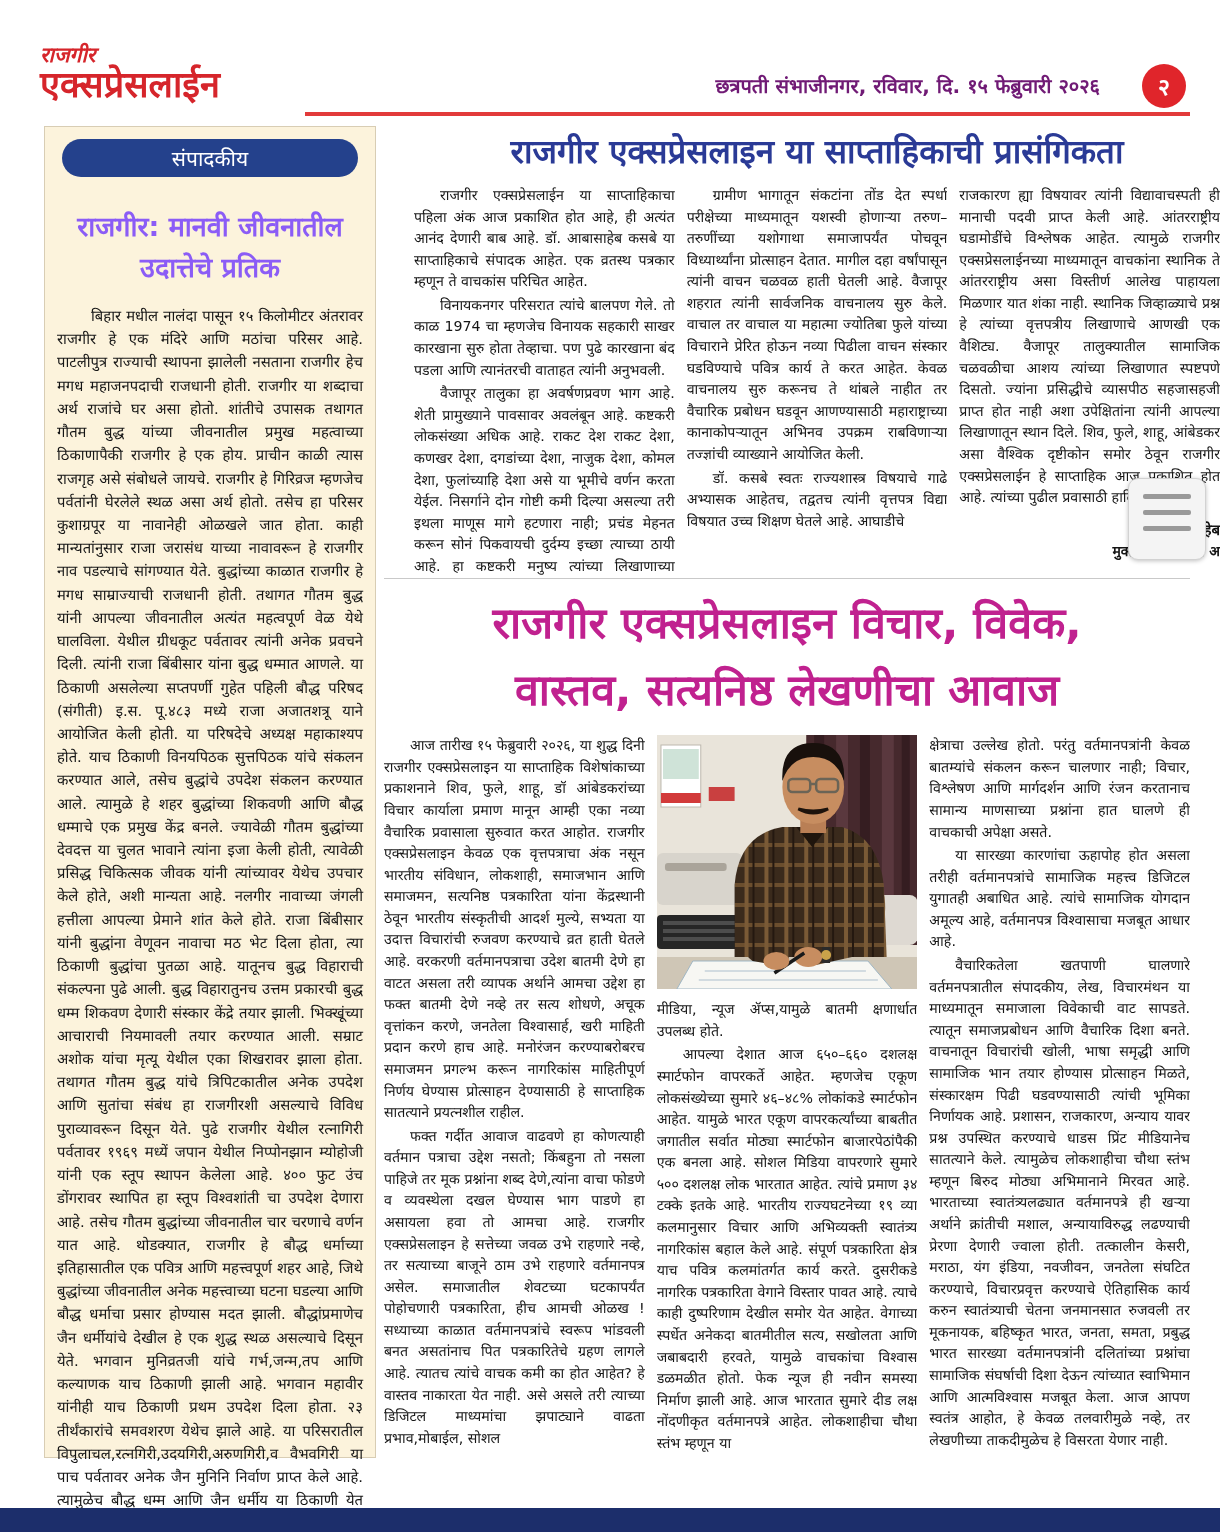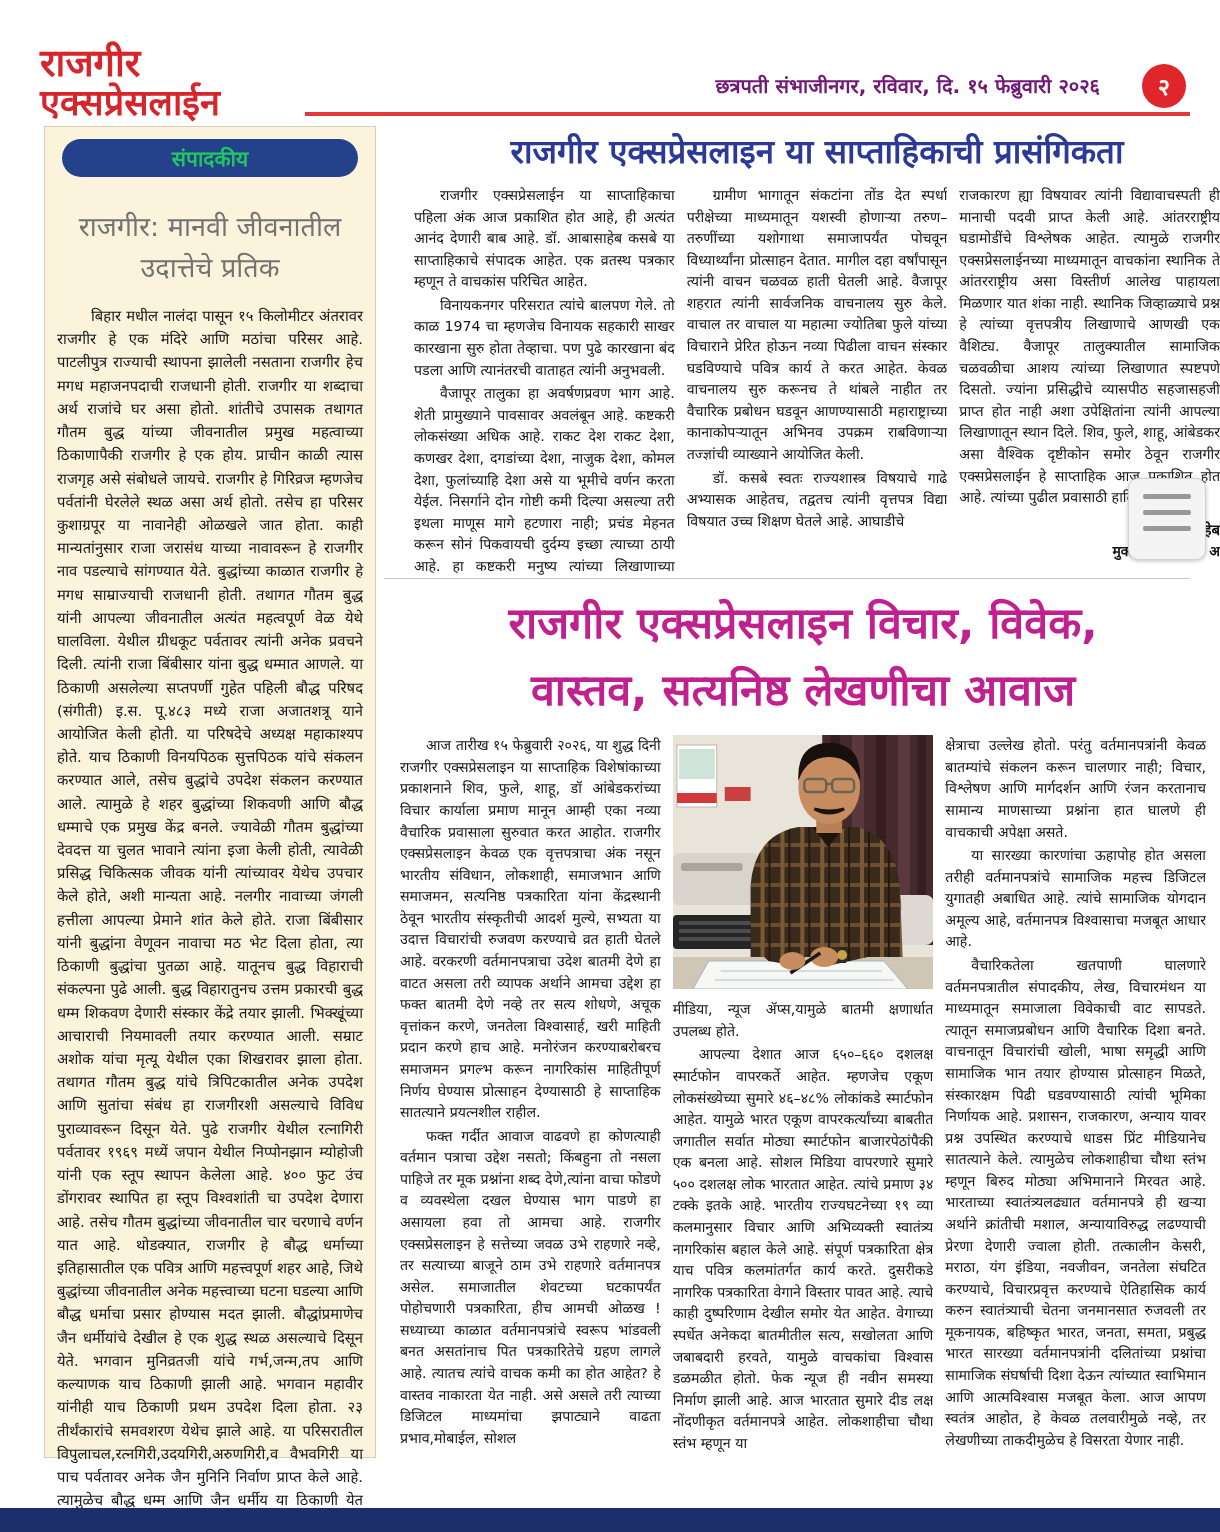"राजगीर" .masthead .l1 { font-size: 38px -> 21px; font-style: none -> italic }
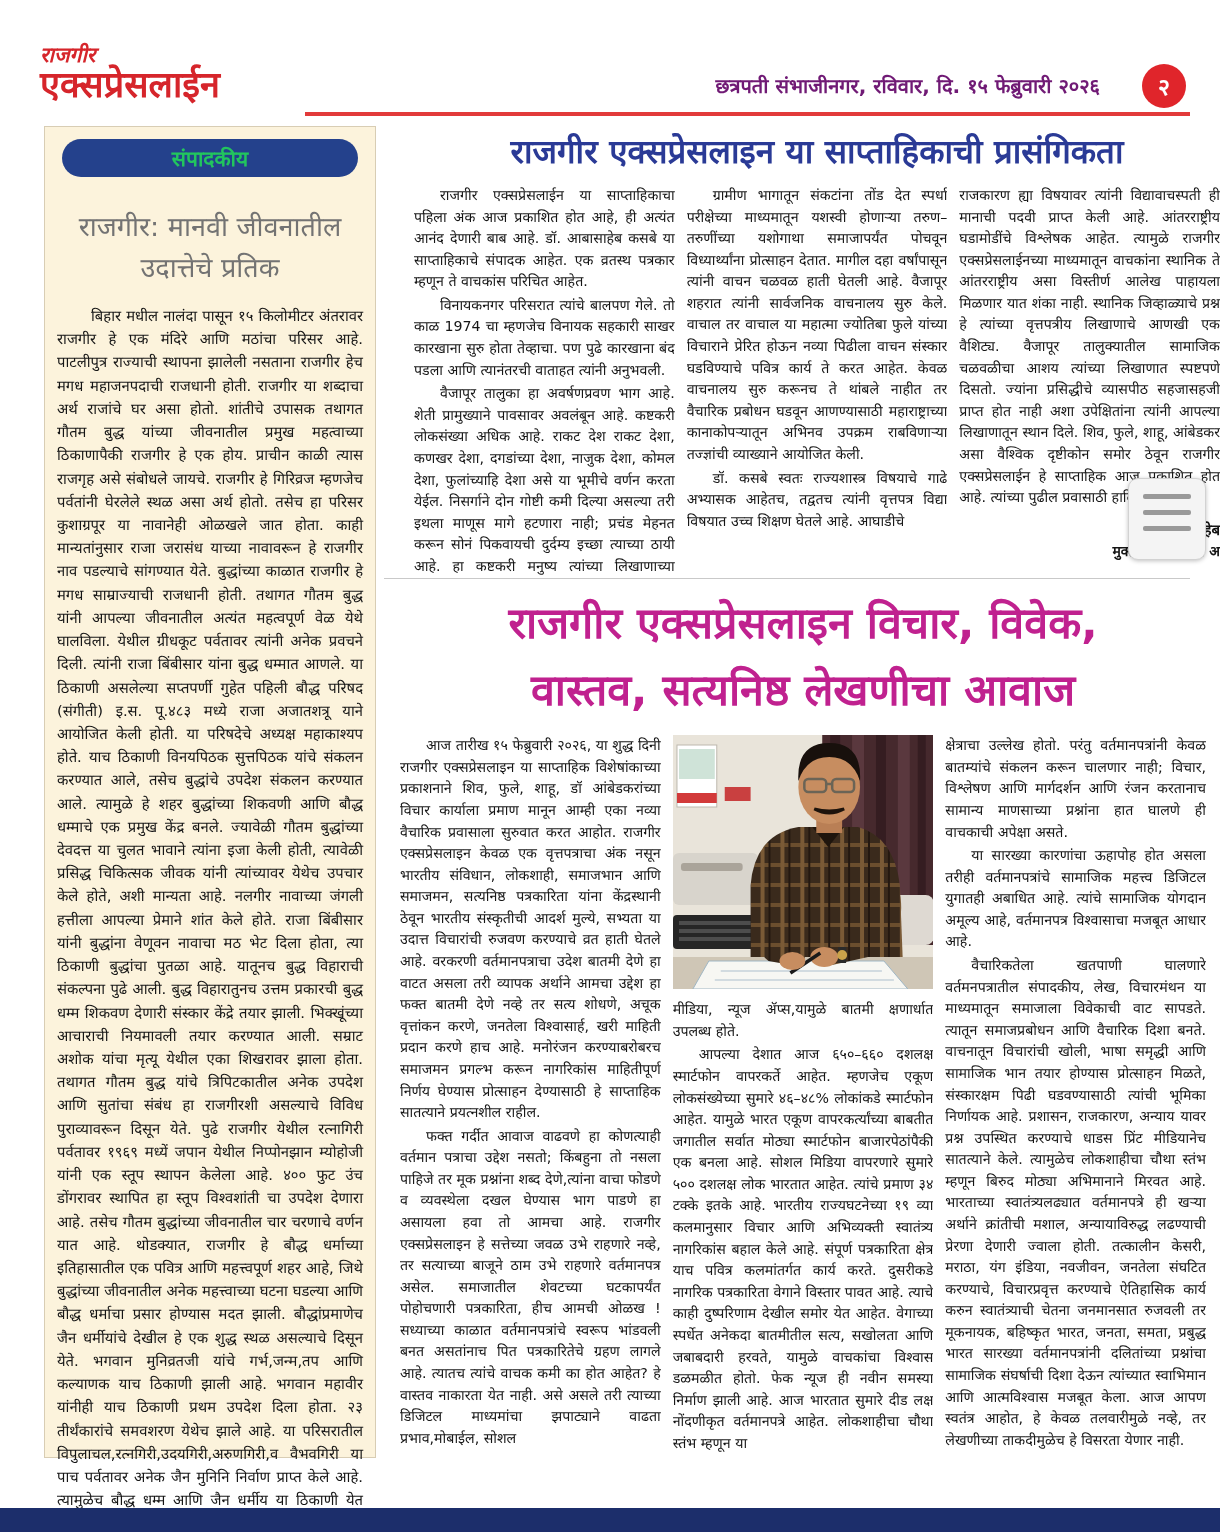"संपादकीय" .edit-pill { color: #22c55e -> #ffffff; font-weight: bold -> normal }
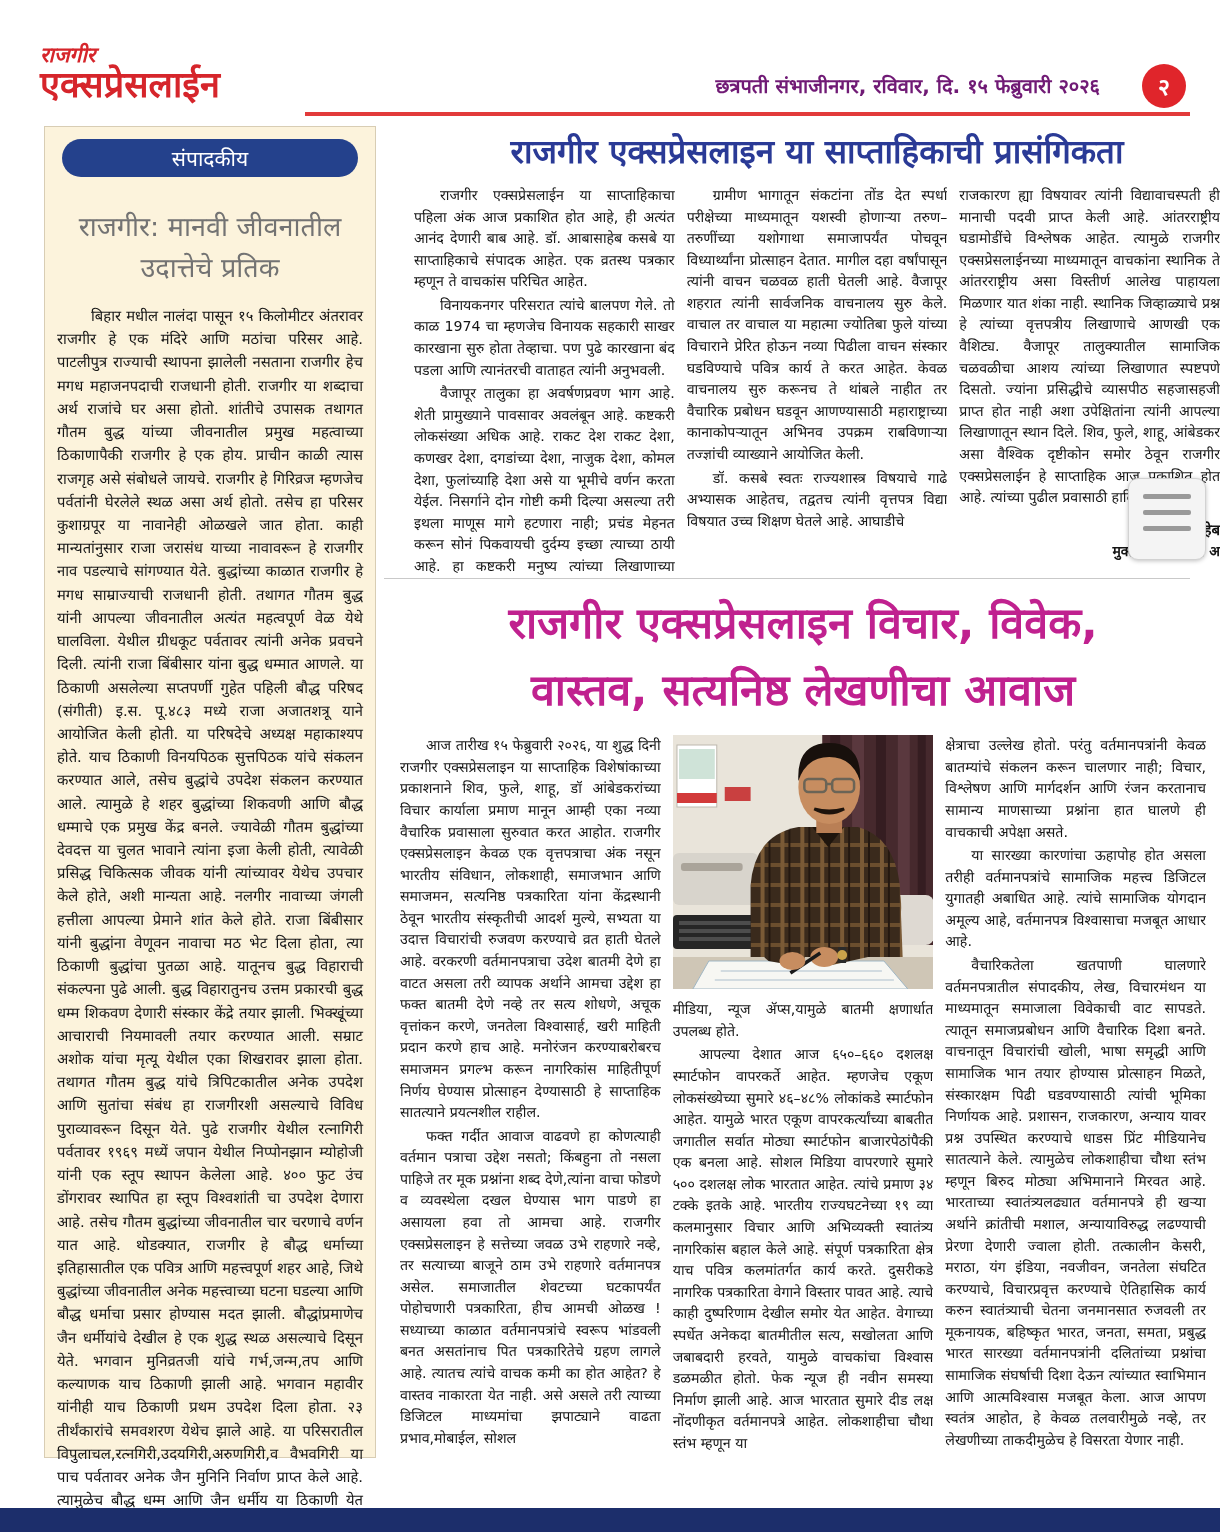"राजगीर: मानवी जीवनातील उदात्तेचे प्रतिक" .edit-title { color: #737373 -> #8b5cf6; font-weight: 400 -> 700 }
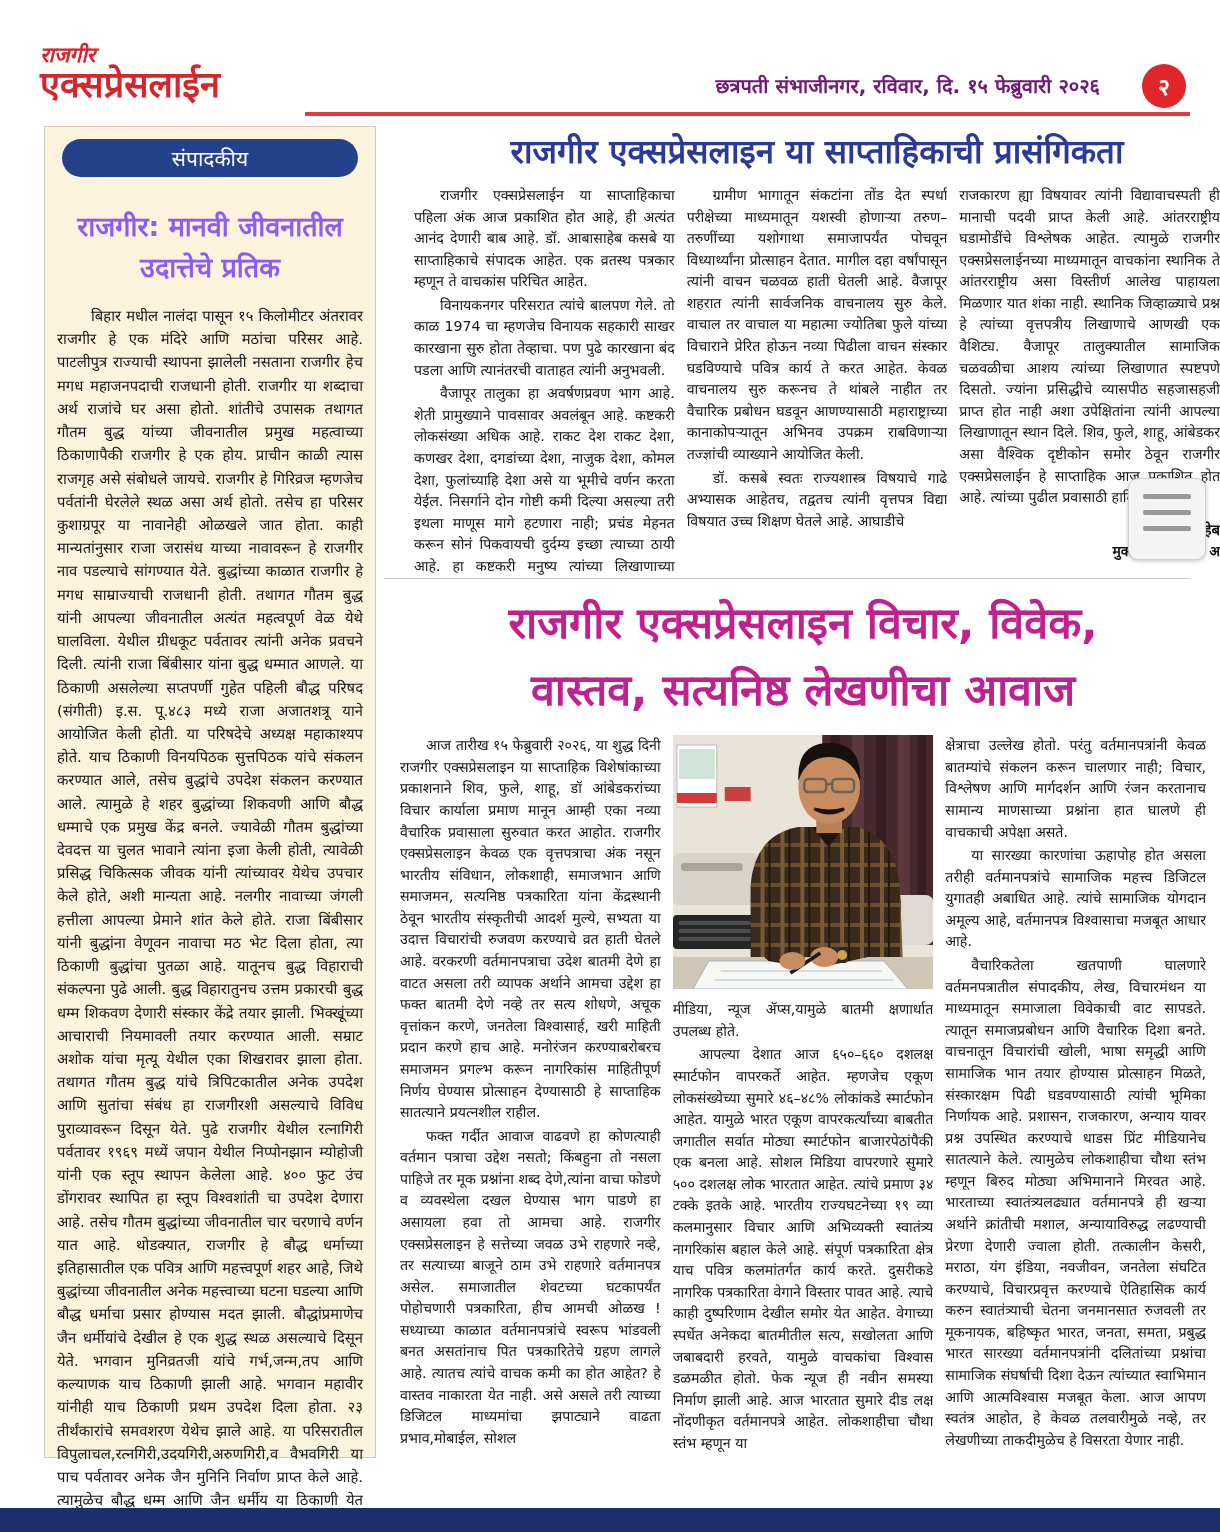"राजगीर एक्सप्रेसलाइन विचार, विवेक," .article2 { margin-left: 16px -> none }
